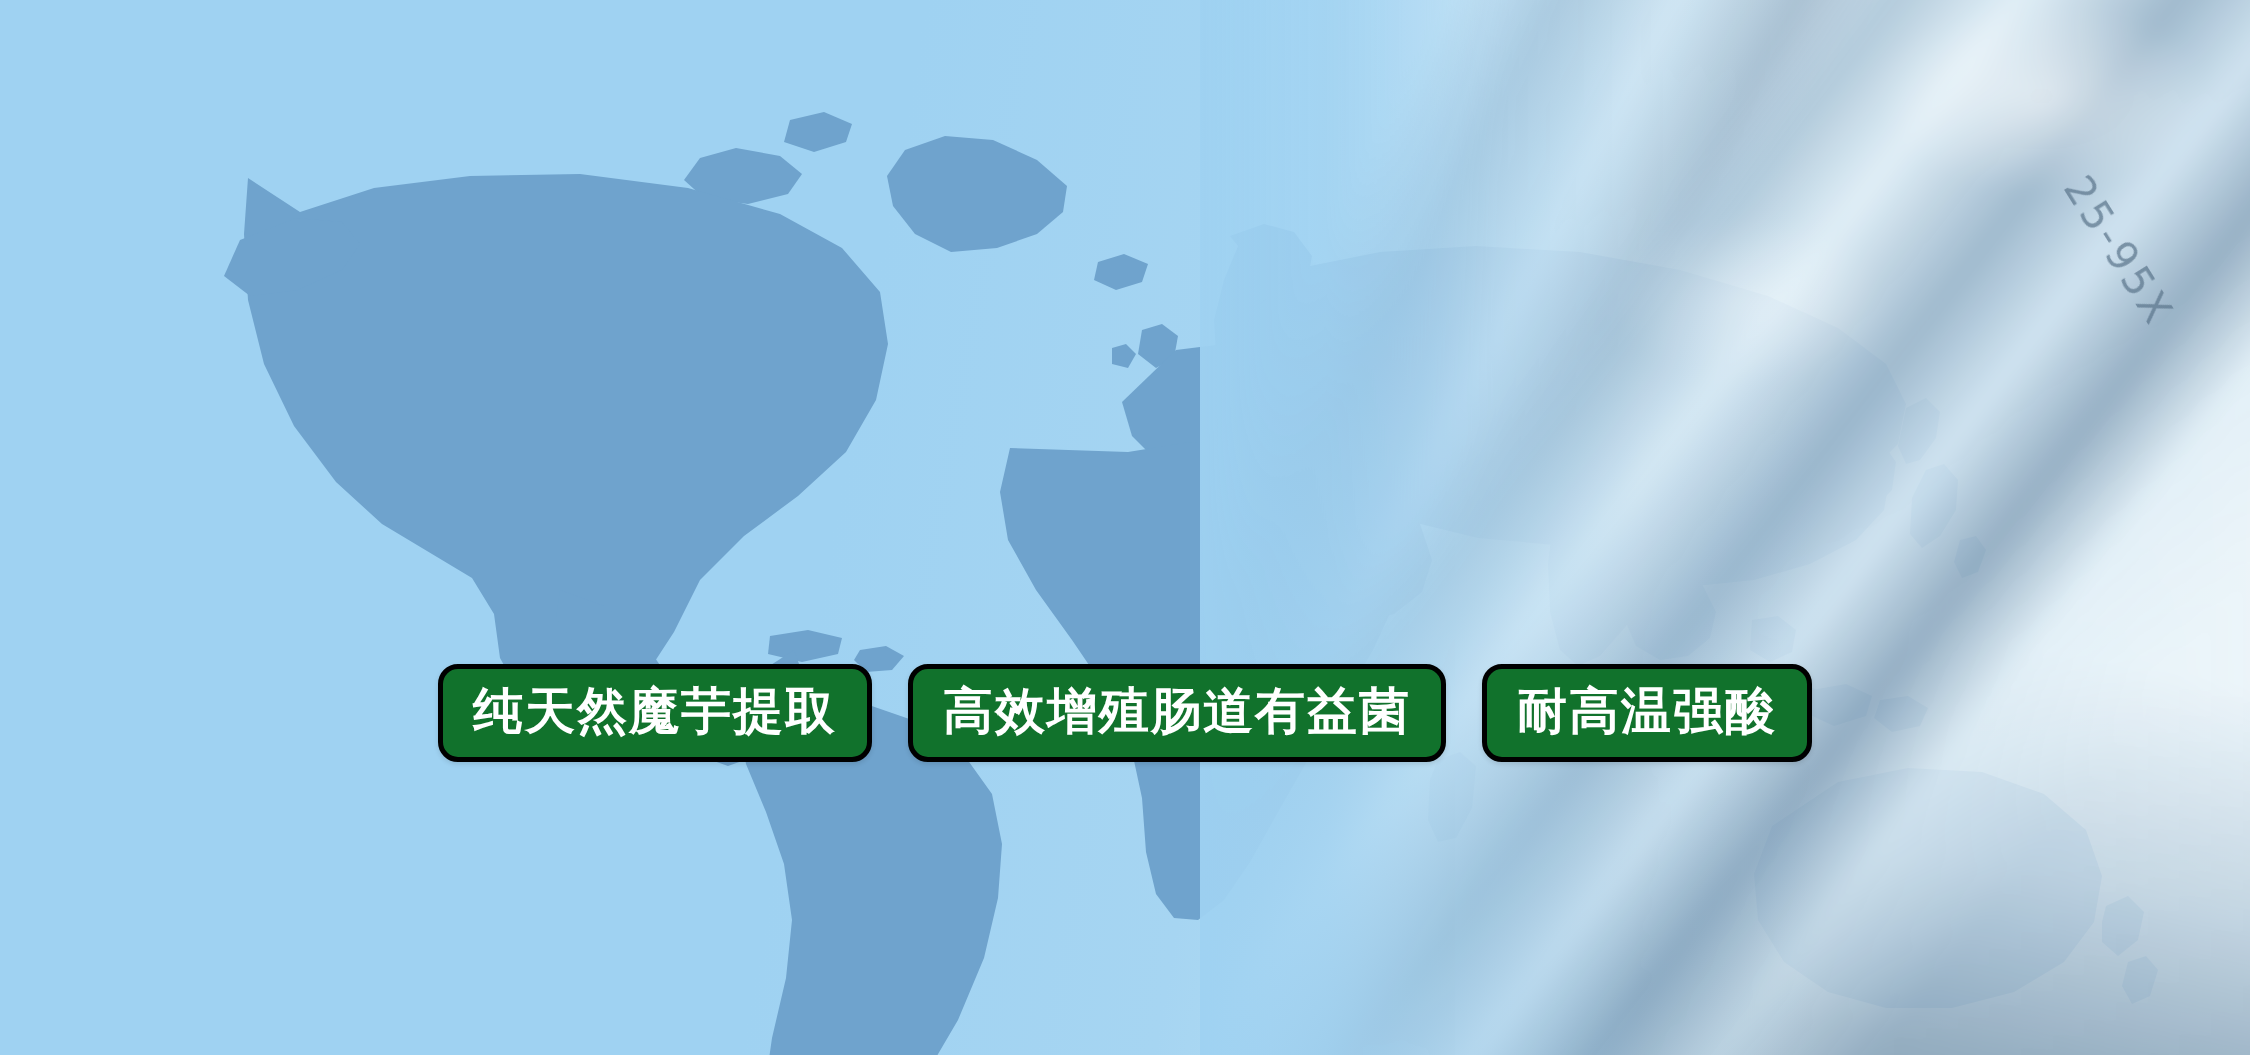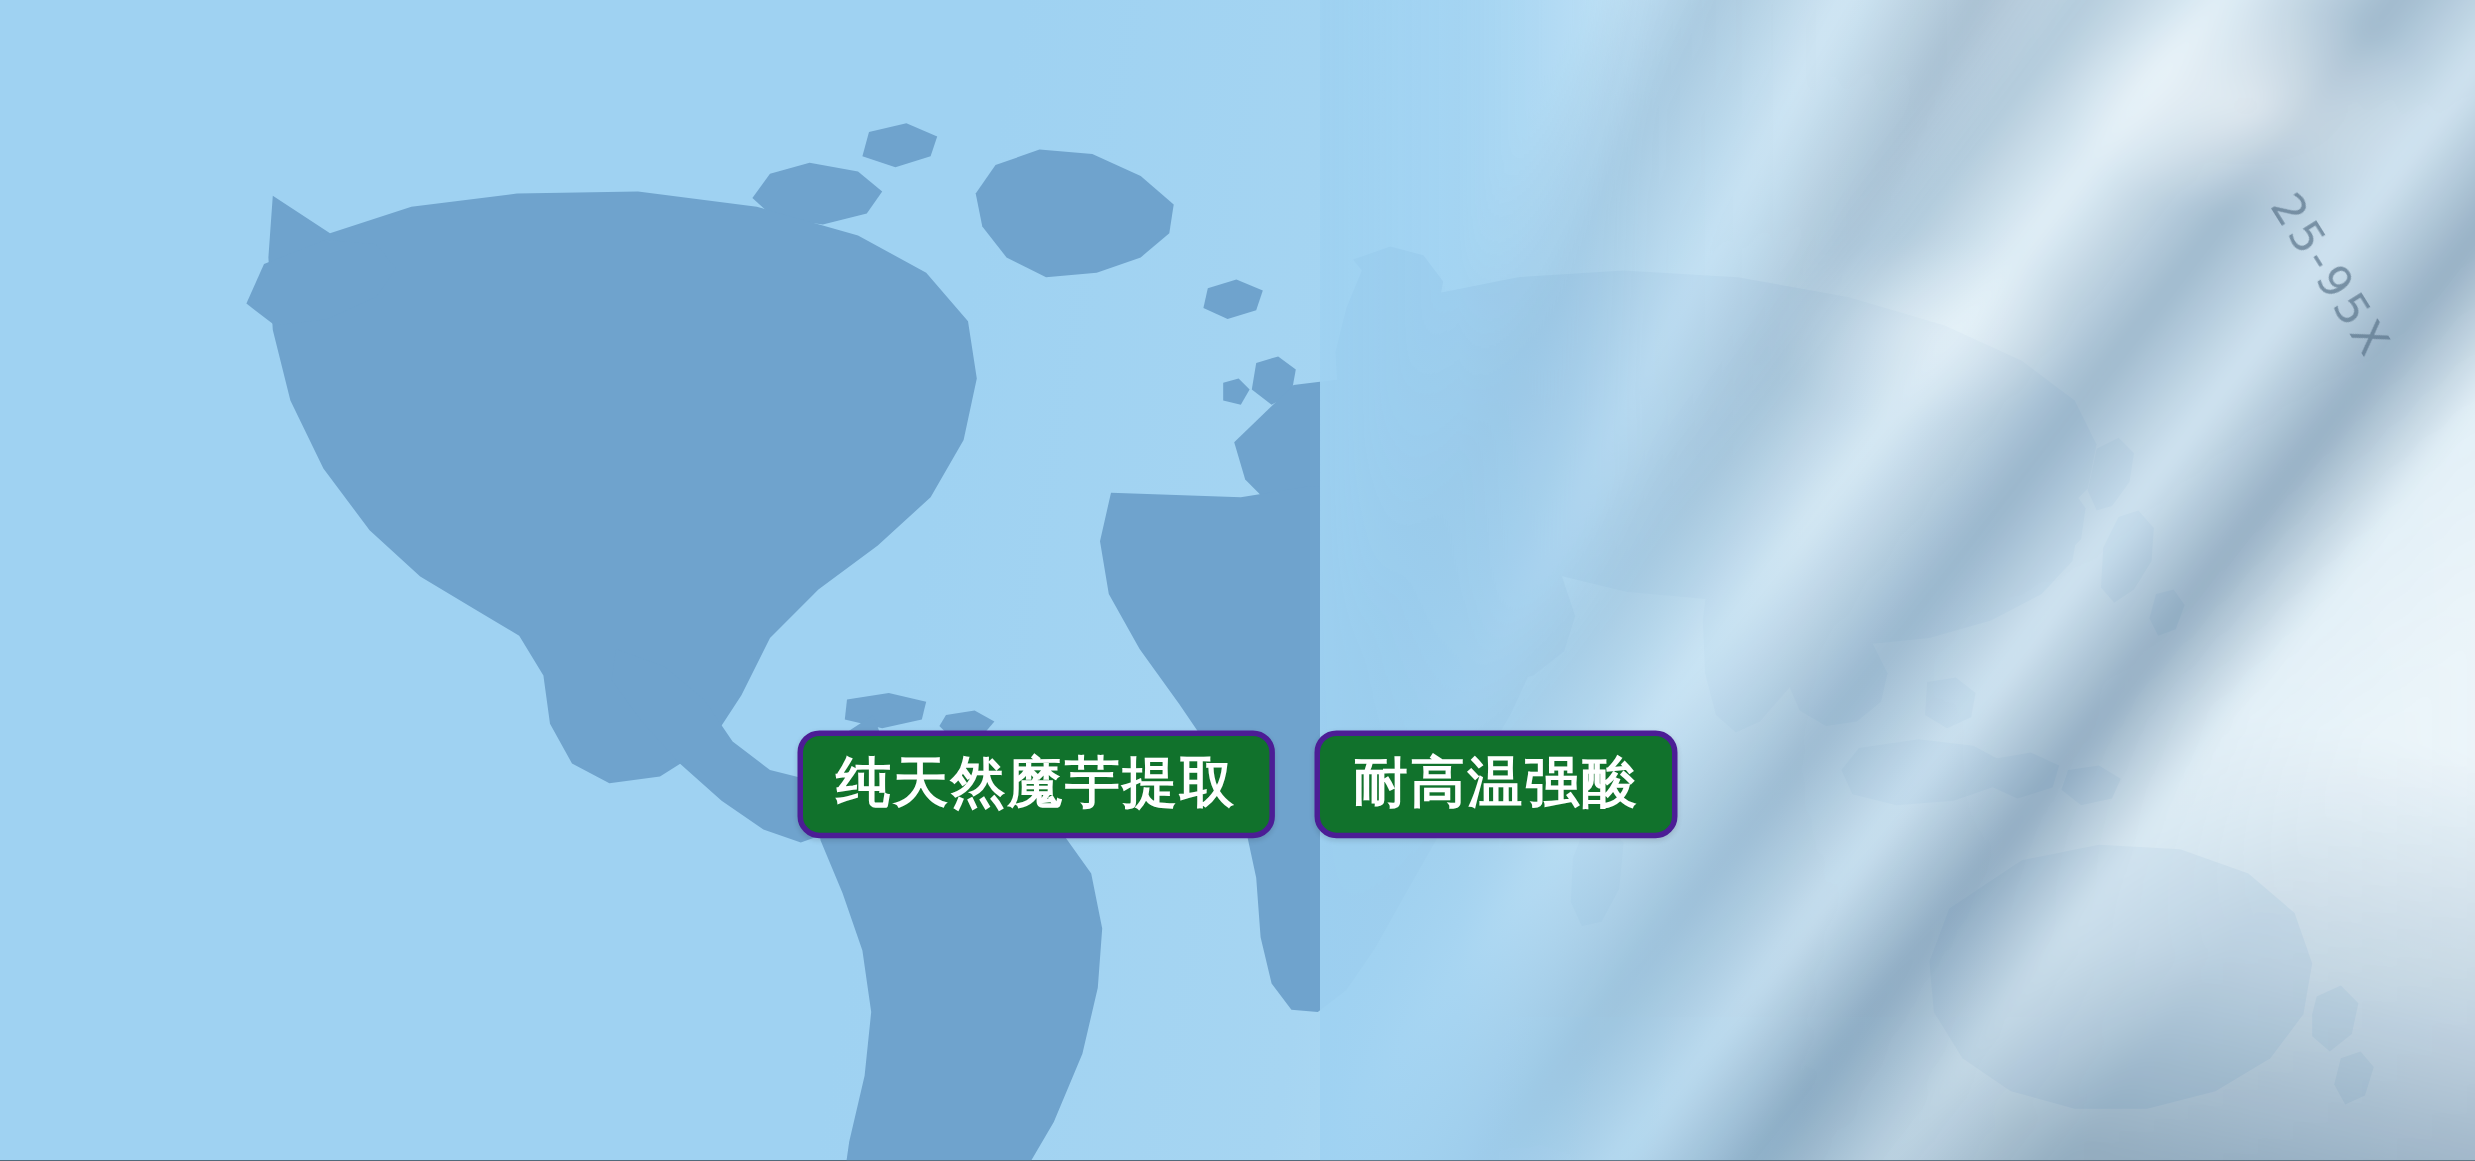"纯天然魔芋提取" .badge { border: 5px solid #4c1d95 -> 5px solid #000000 }
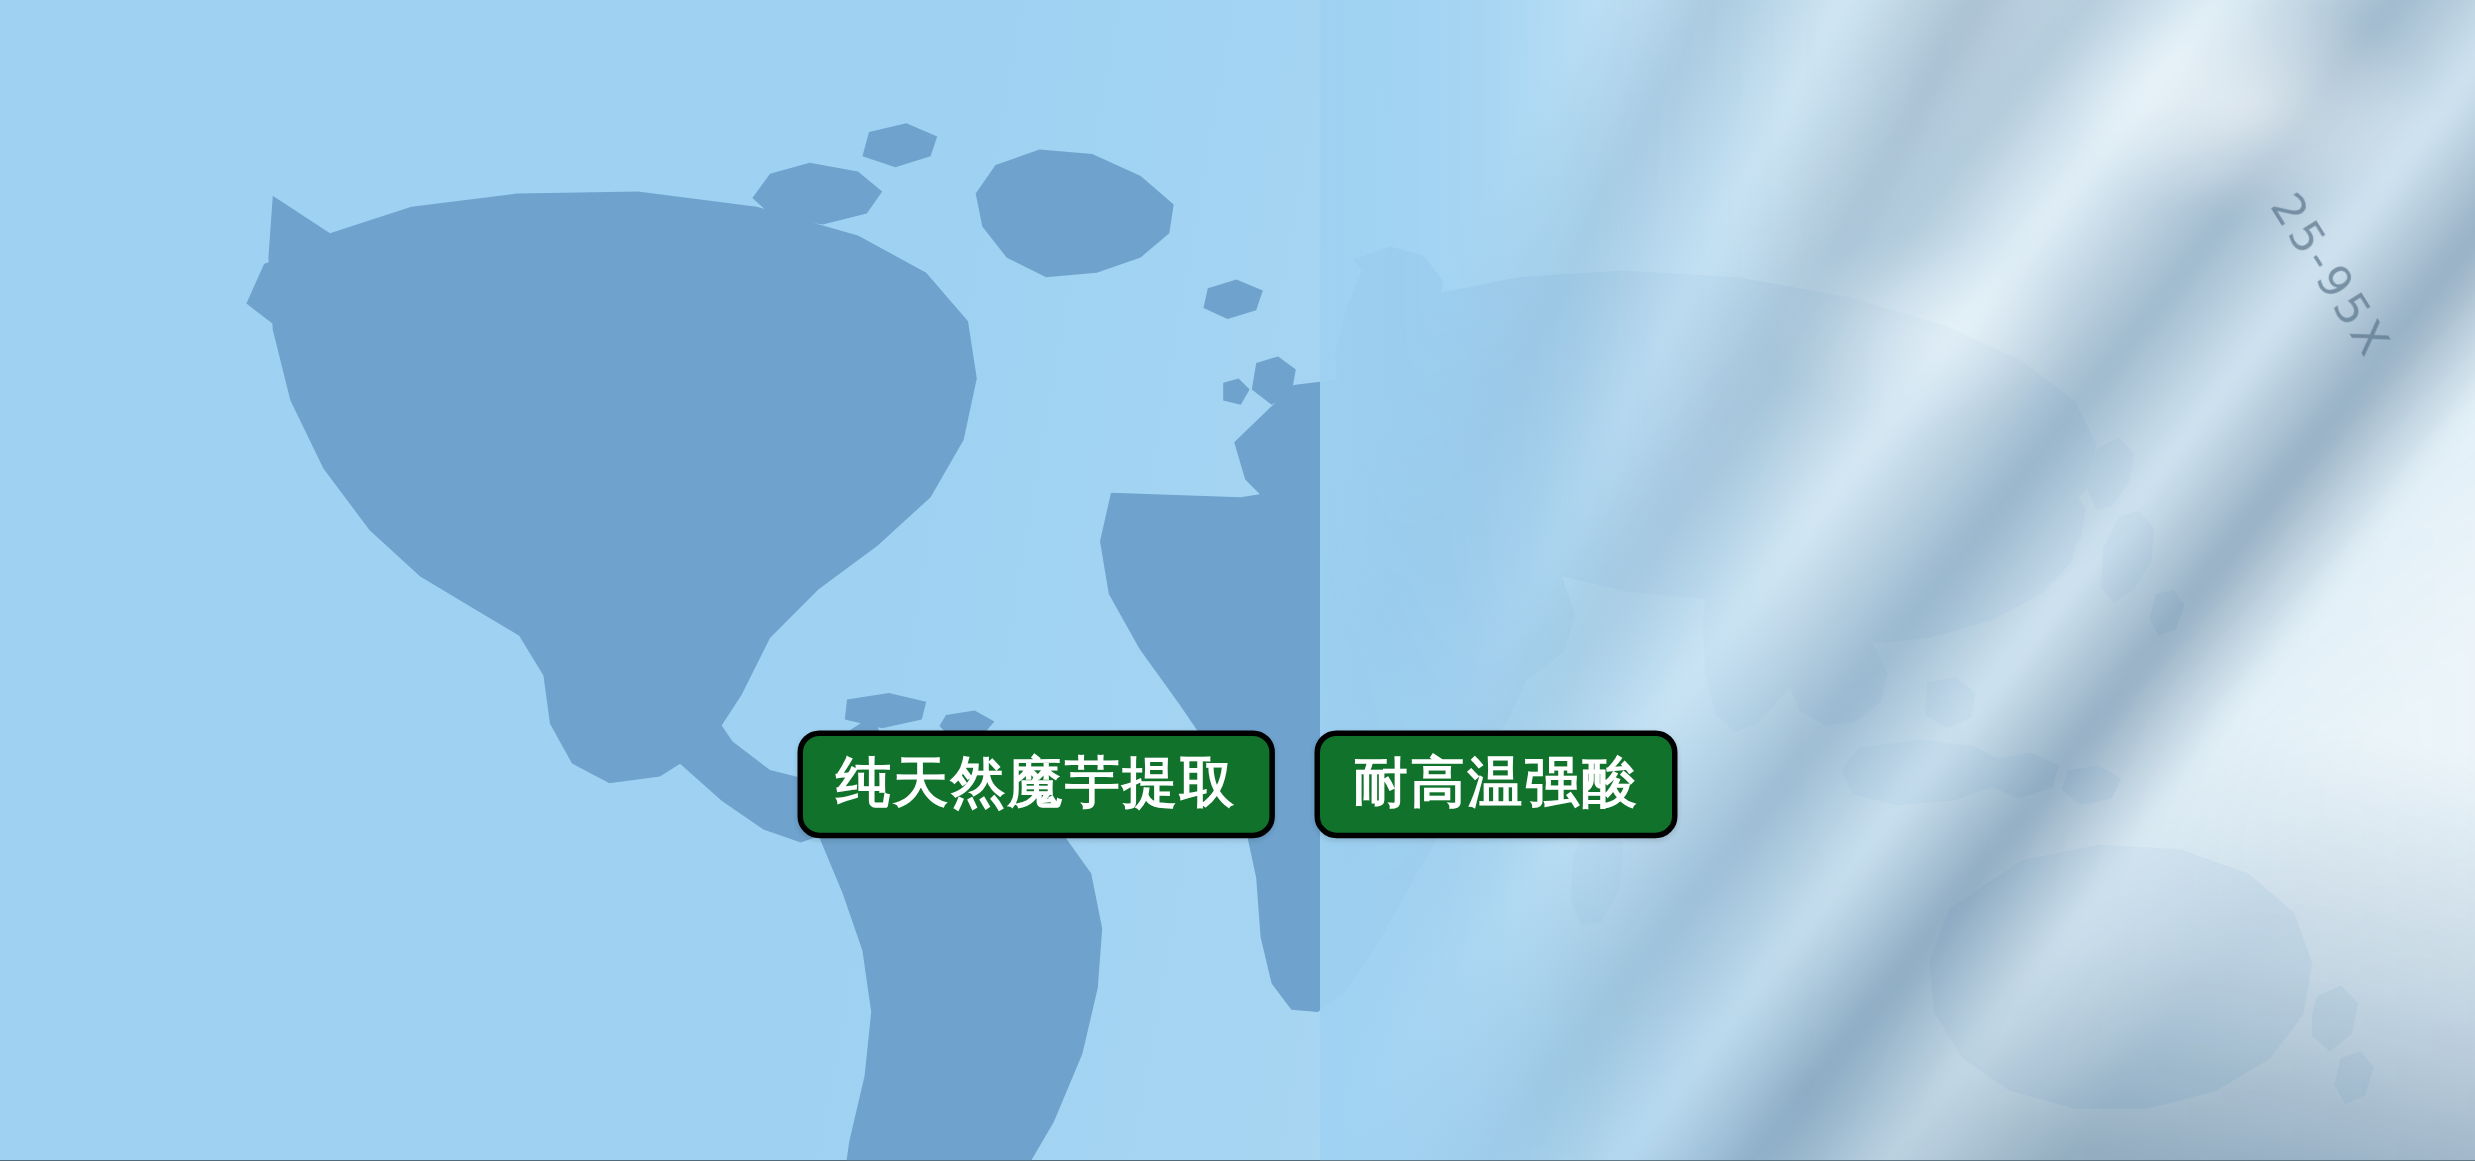"高效增殖肠道有益菌" div.badge { html: none -> <div>高效增殖肠道有益菌</div> }
